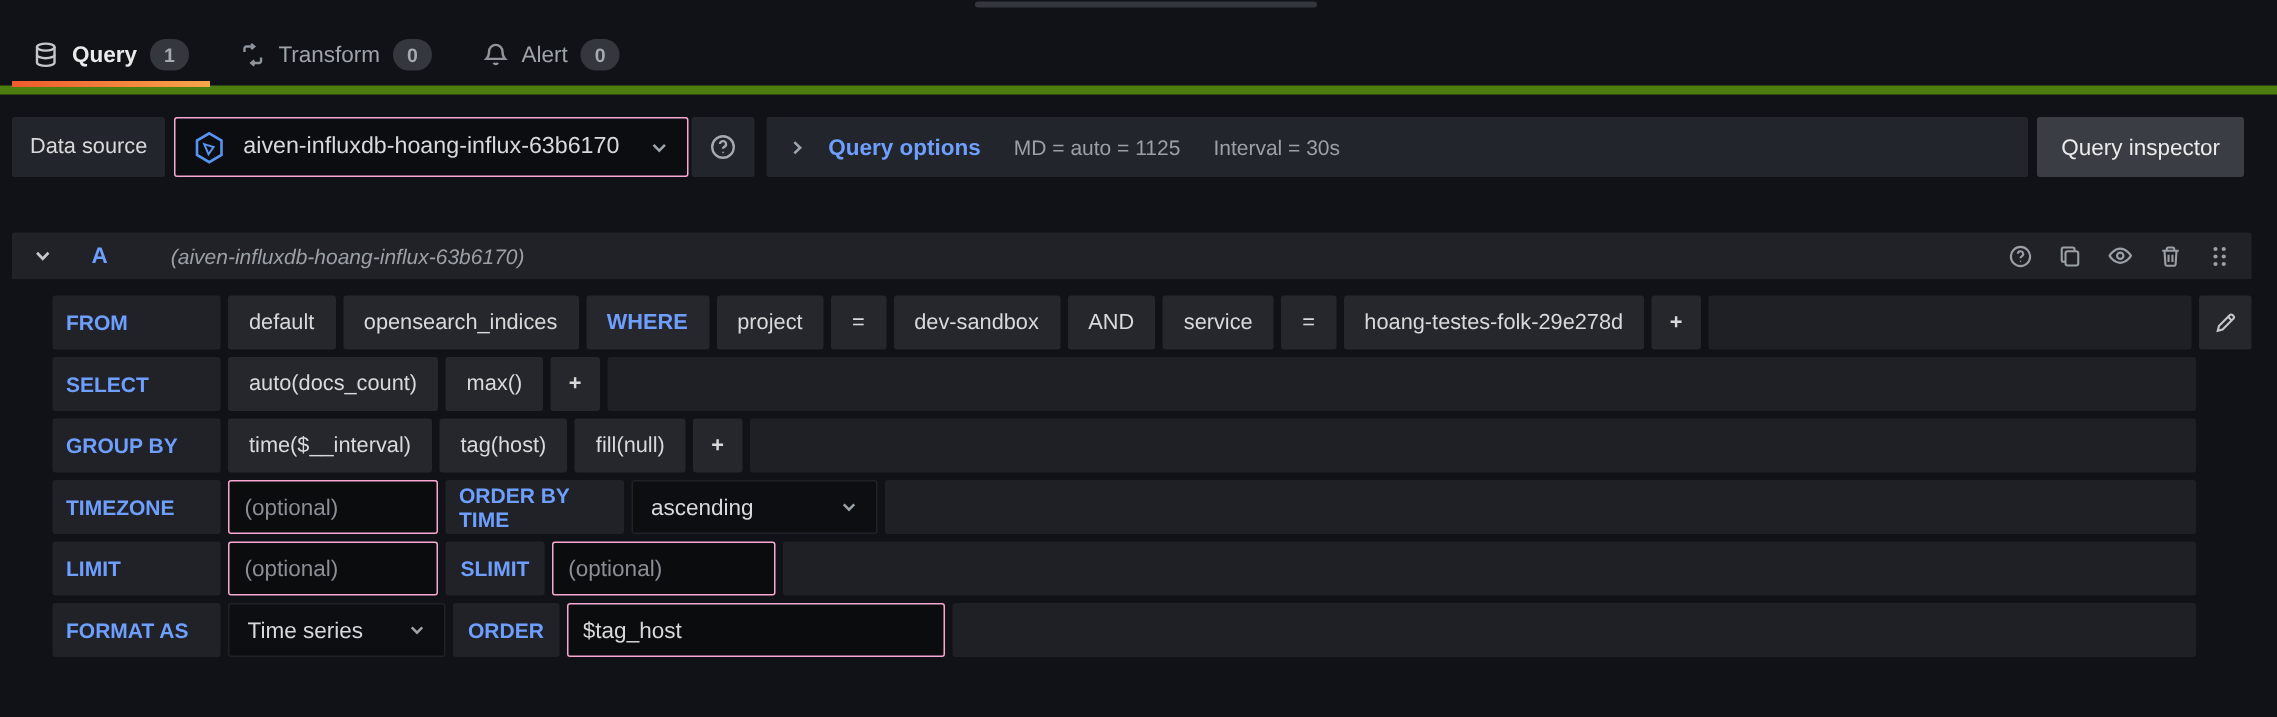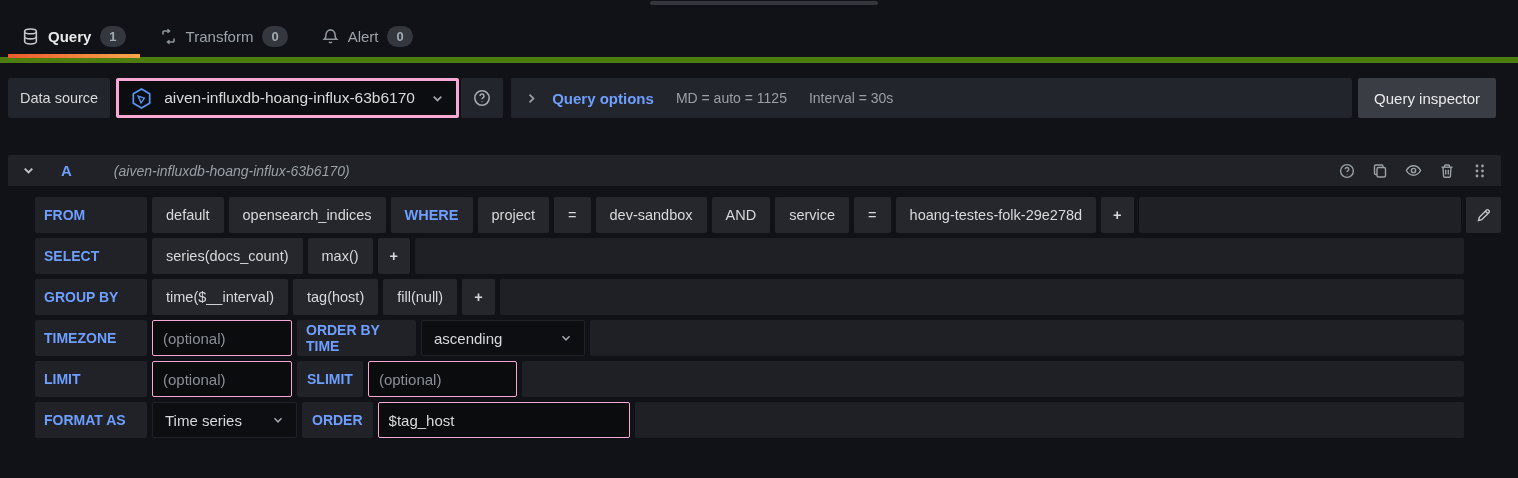"aiven-influxdb-hoang-influx-63b6170" .ds-picker { border: 3px solid #f9a8d4 -> 1px solid #f9a8d4 }
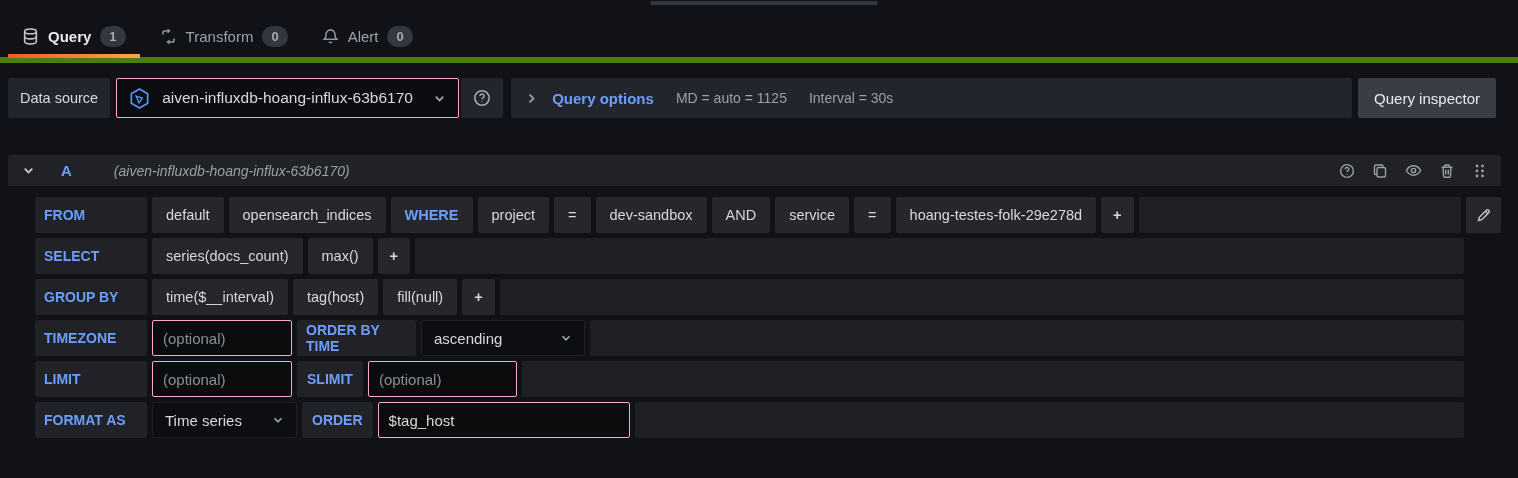"series(docs_count)" div.seg { text: series -> auto }
